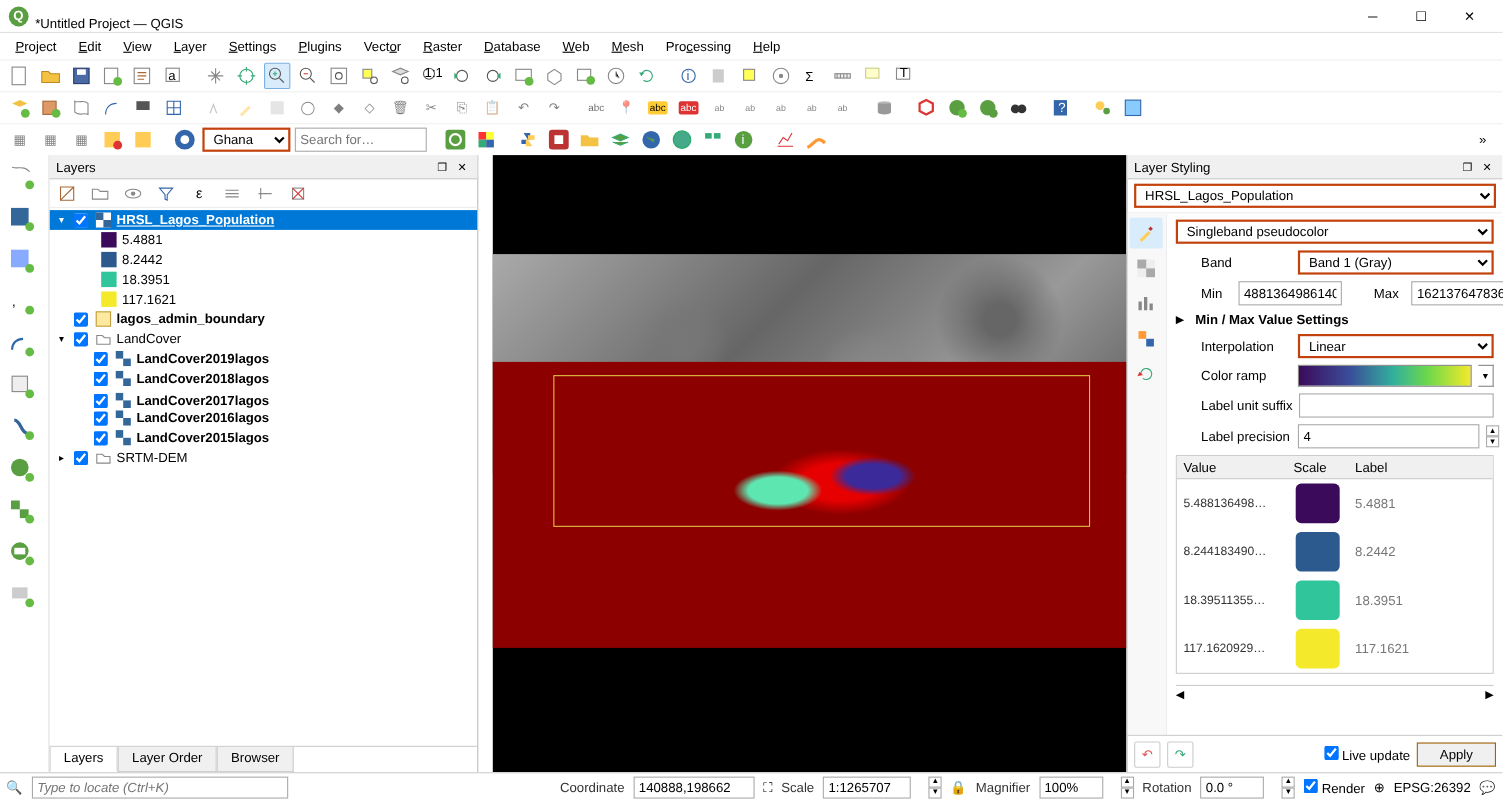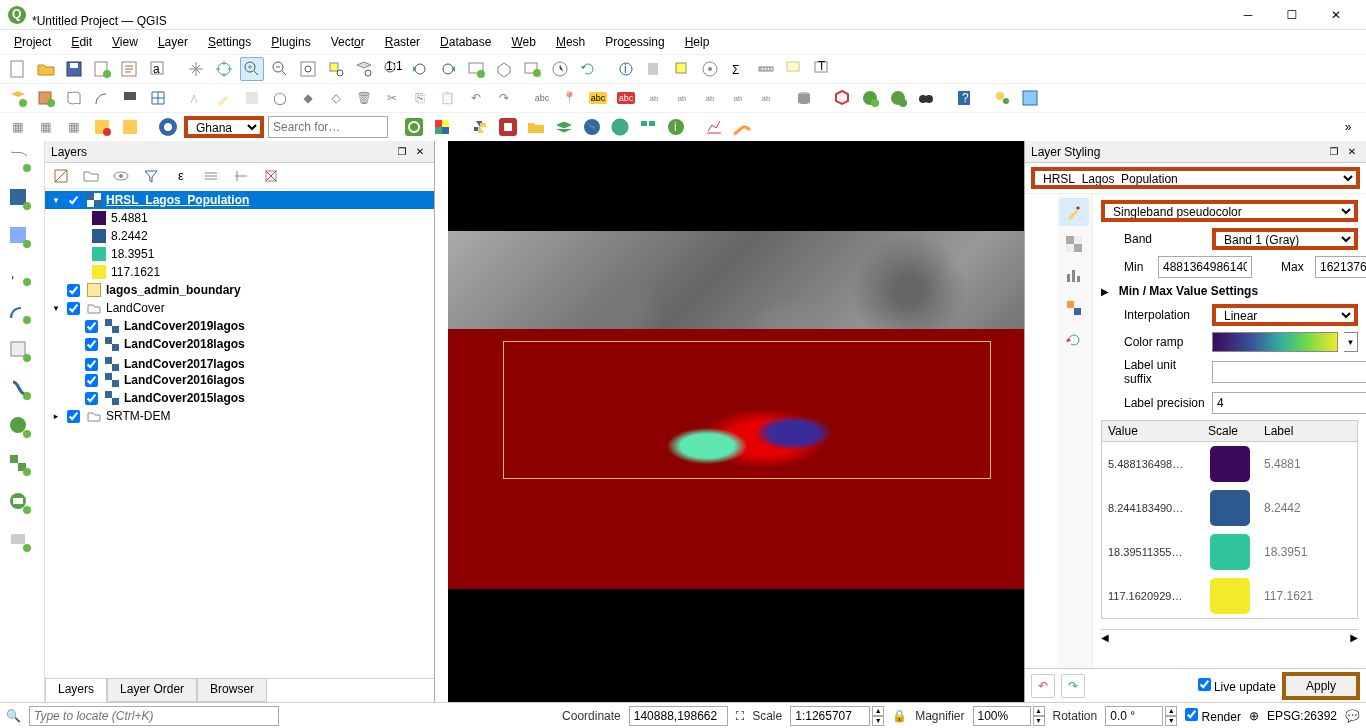"Ghana" select { border: 4px solid #c2410c -> 2px solid #c2410c }
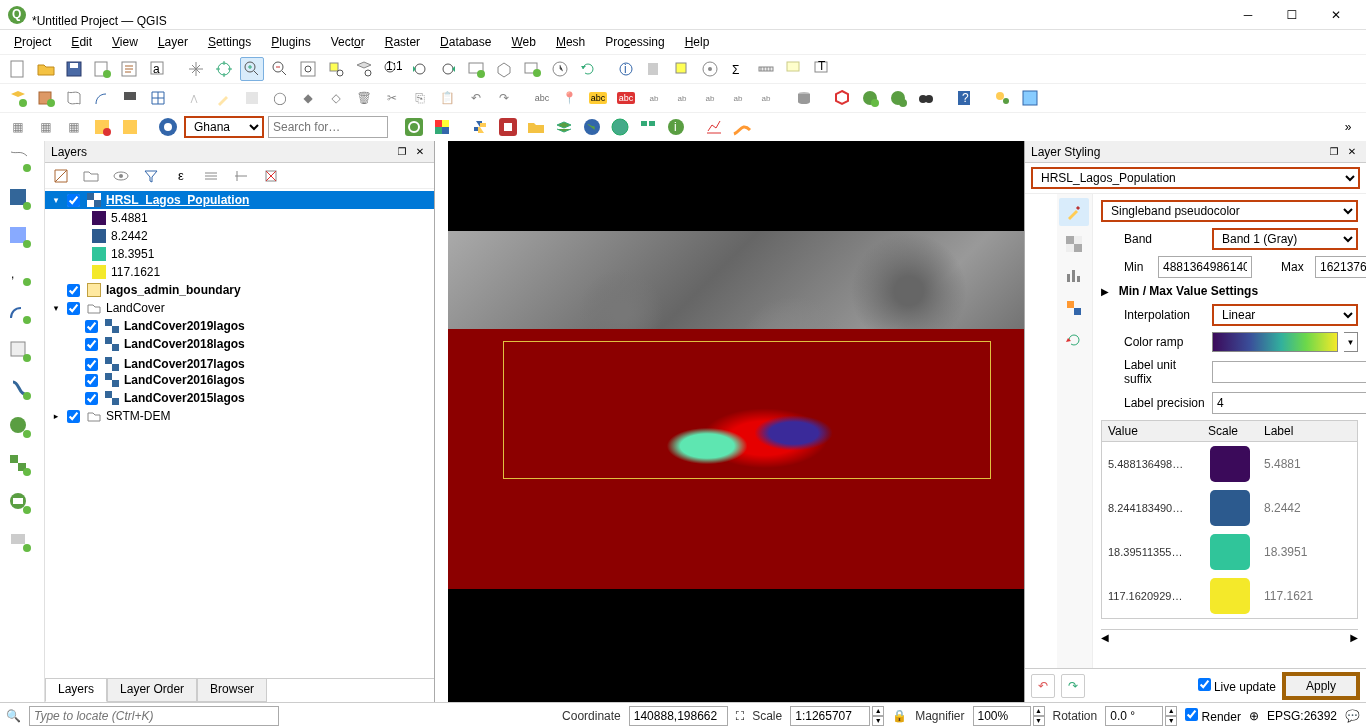"Singleband pseudocolor" .styling-body { padding-left: 32px -> none }
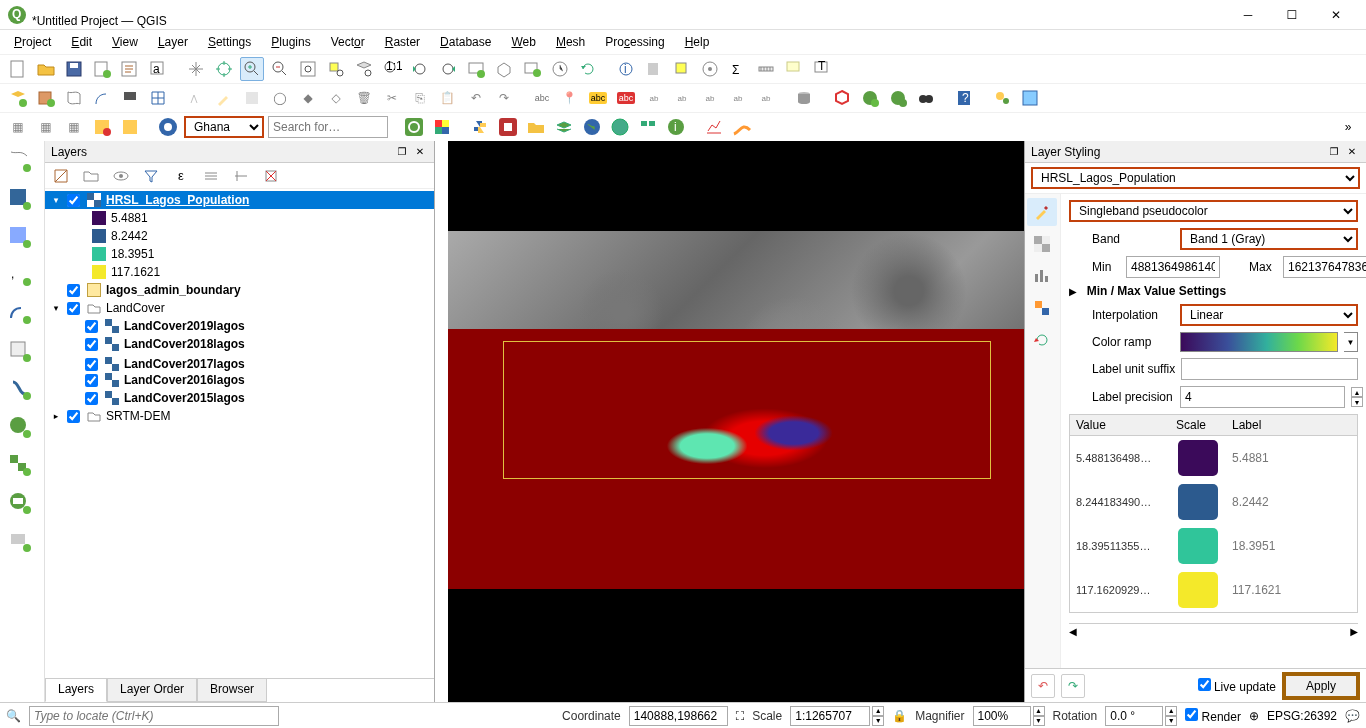"Apply" .styling-footer .apply { border: 4px solid #a16207 -> 1px solid #a16207 }
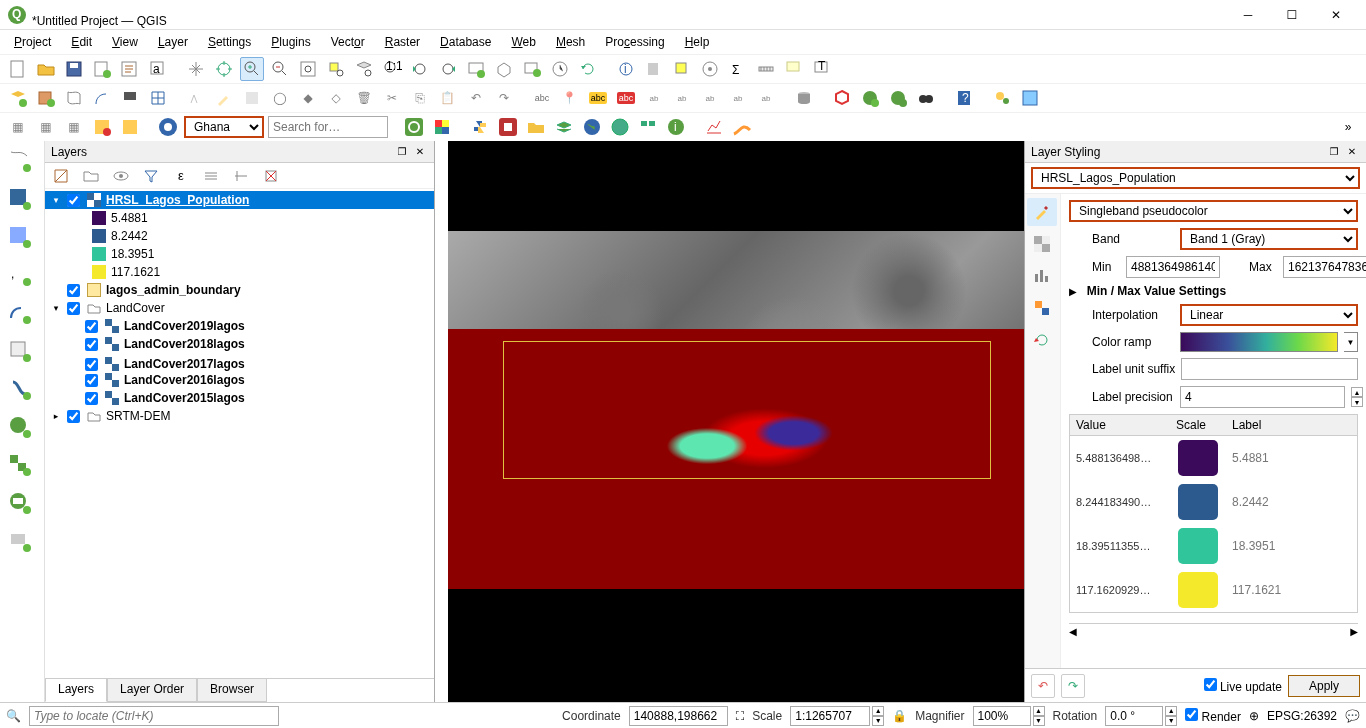"140888,198662" input { width: 99px -> 110px }
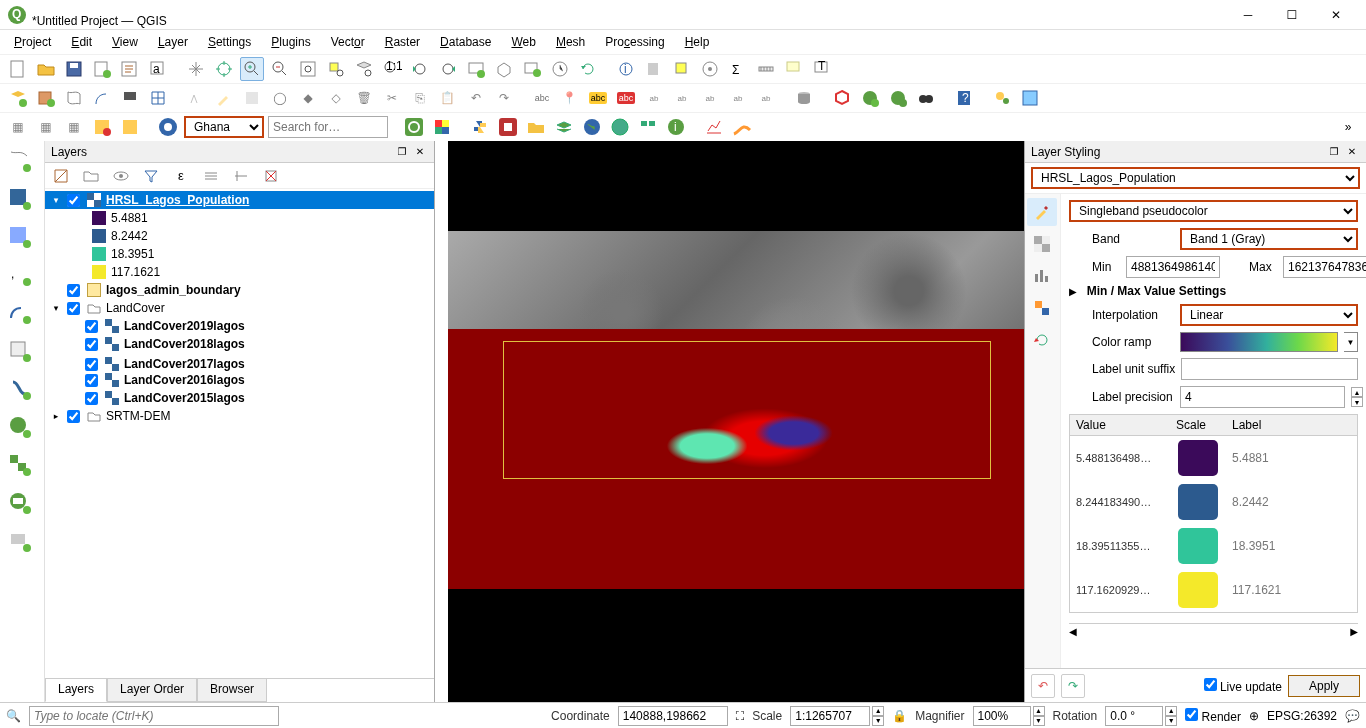"1:1265707" .spin-group { gap: 2px -> 16px }
